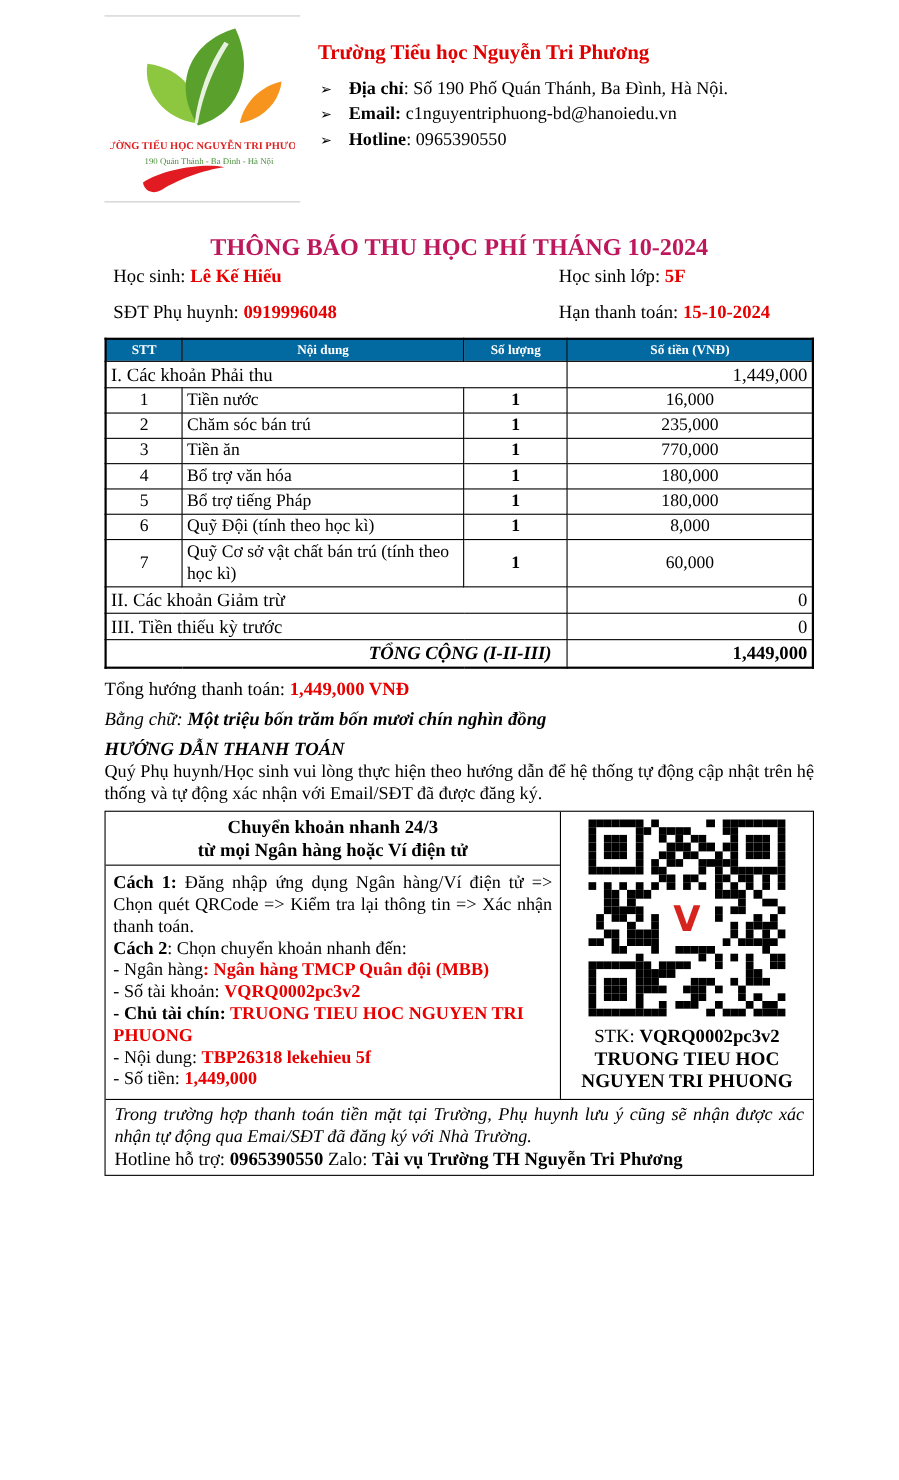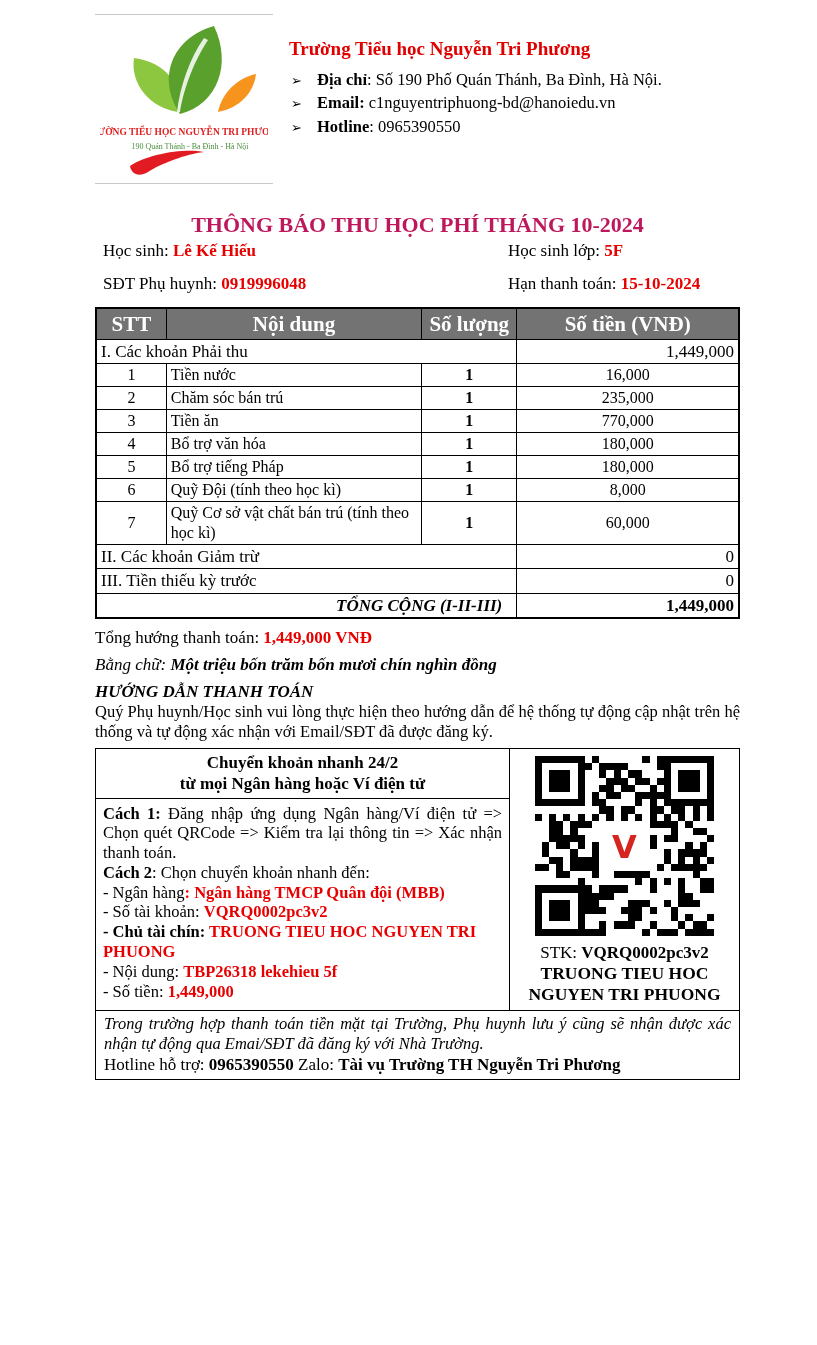"STT" table.fees thead th { background: #737373 -> #0369a1; font-size: 21px -> 12px }
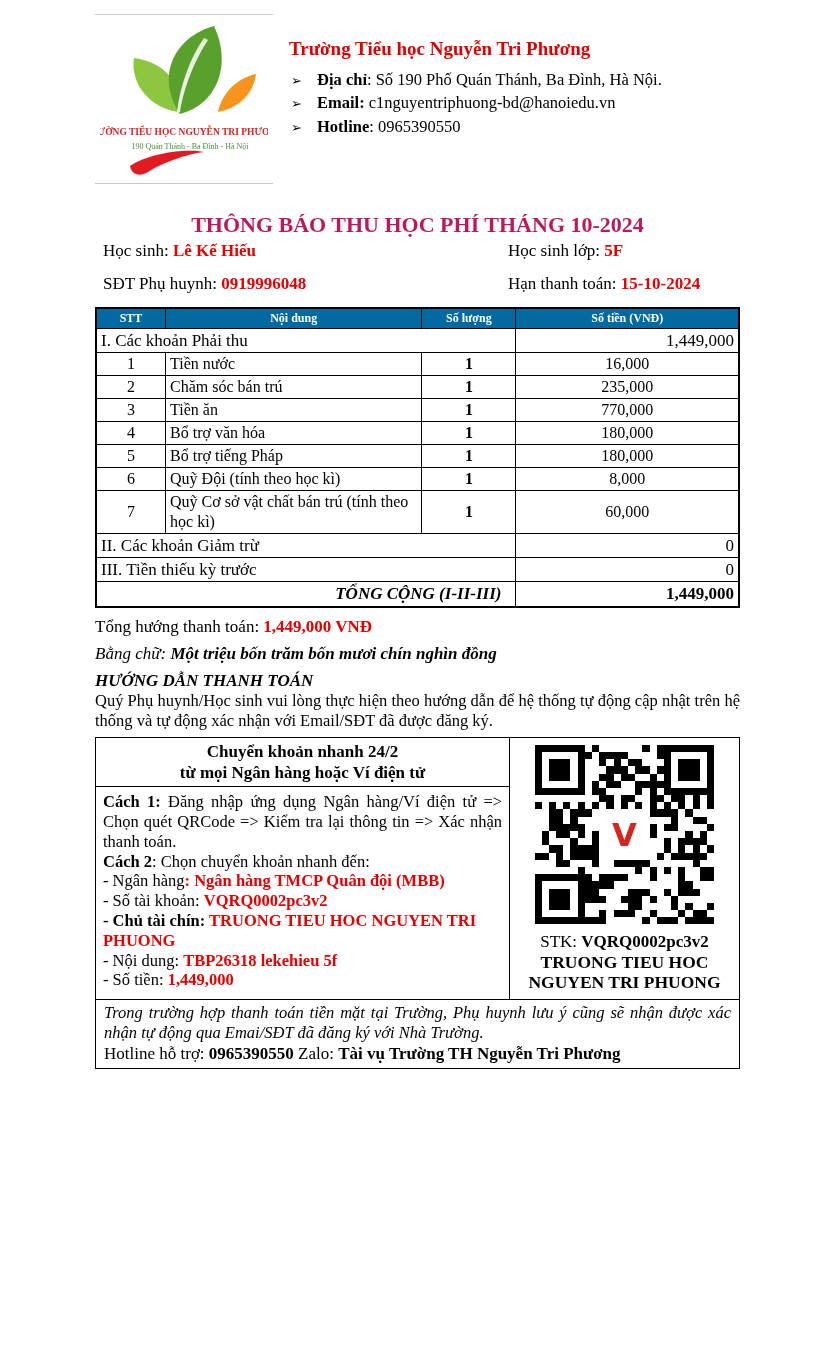"Chuyển khoản nhanh 24/2" div { text: 24/2 -> 24/3 }
